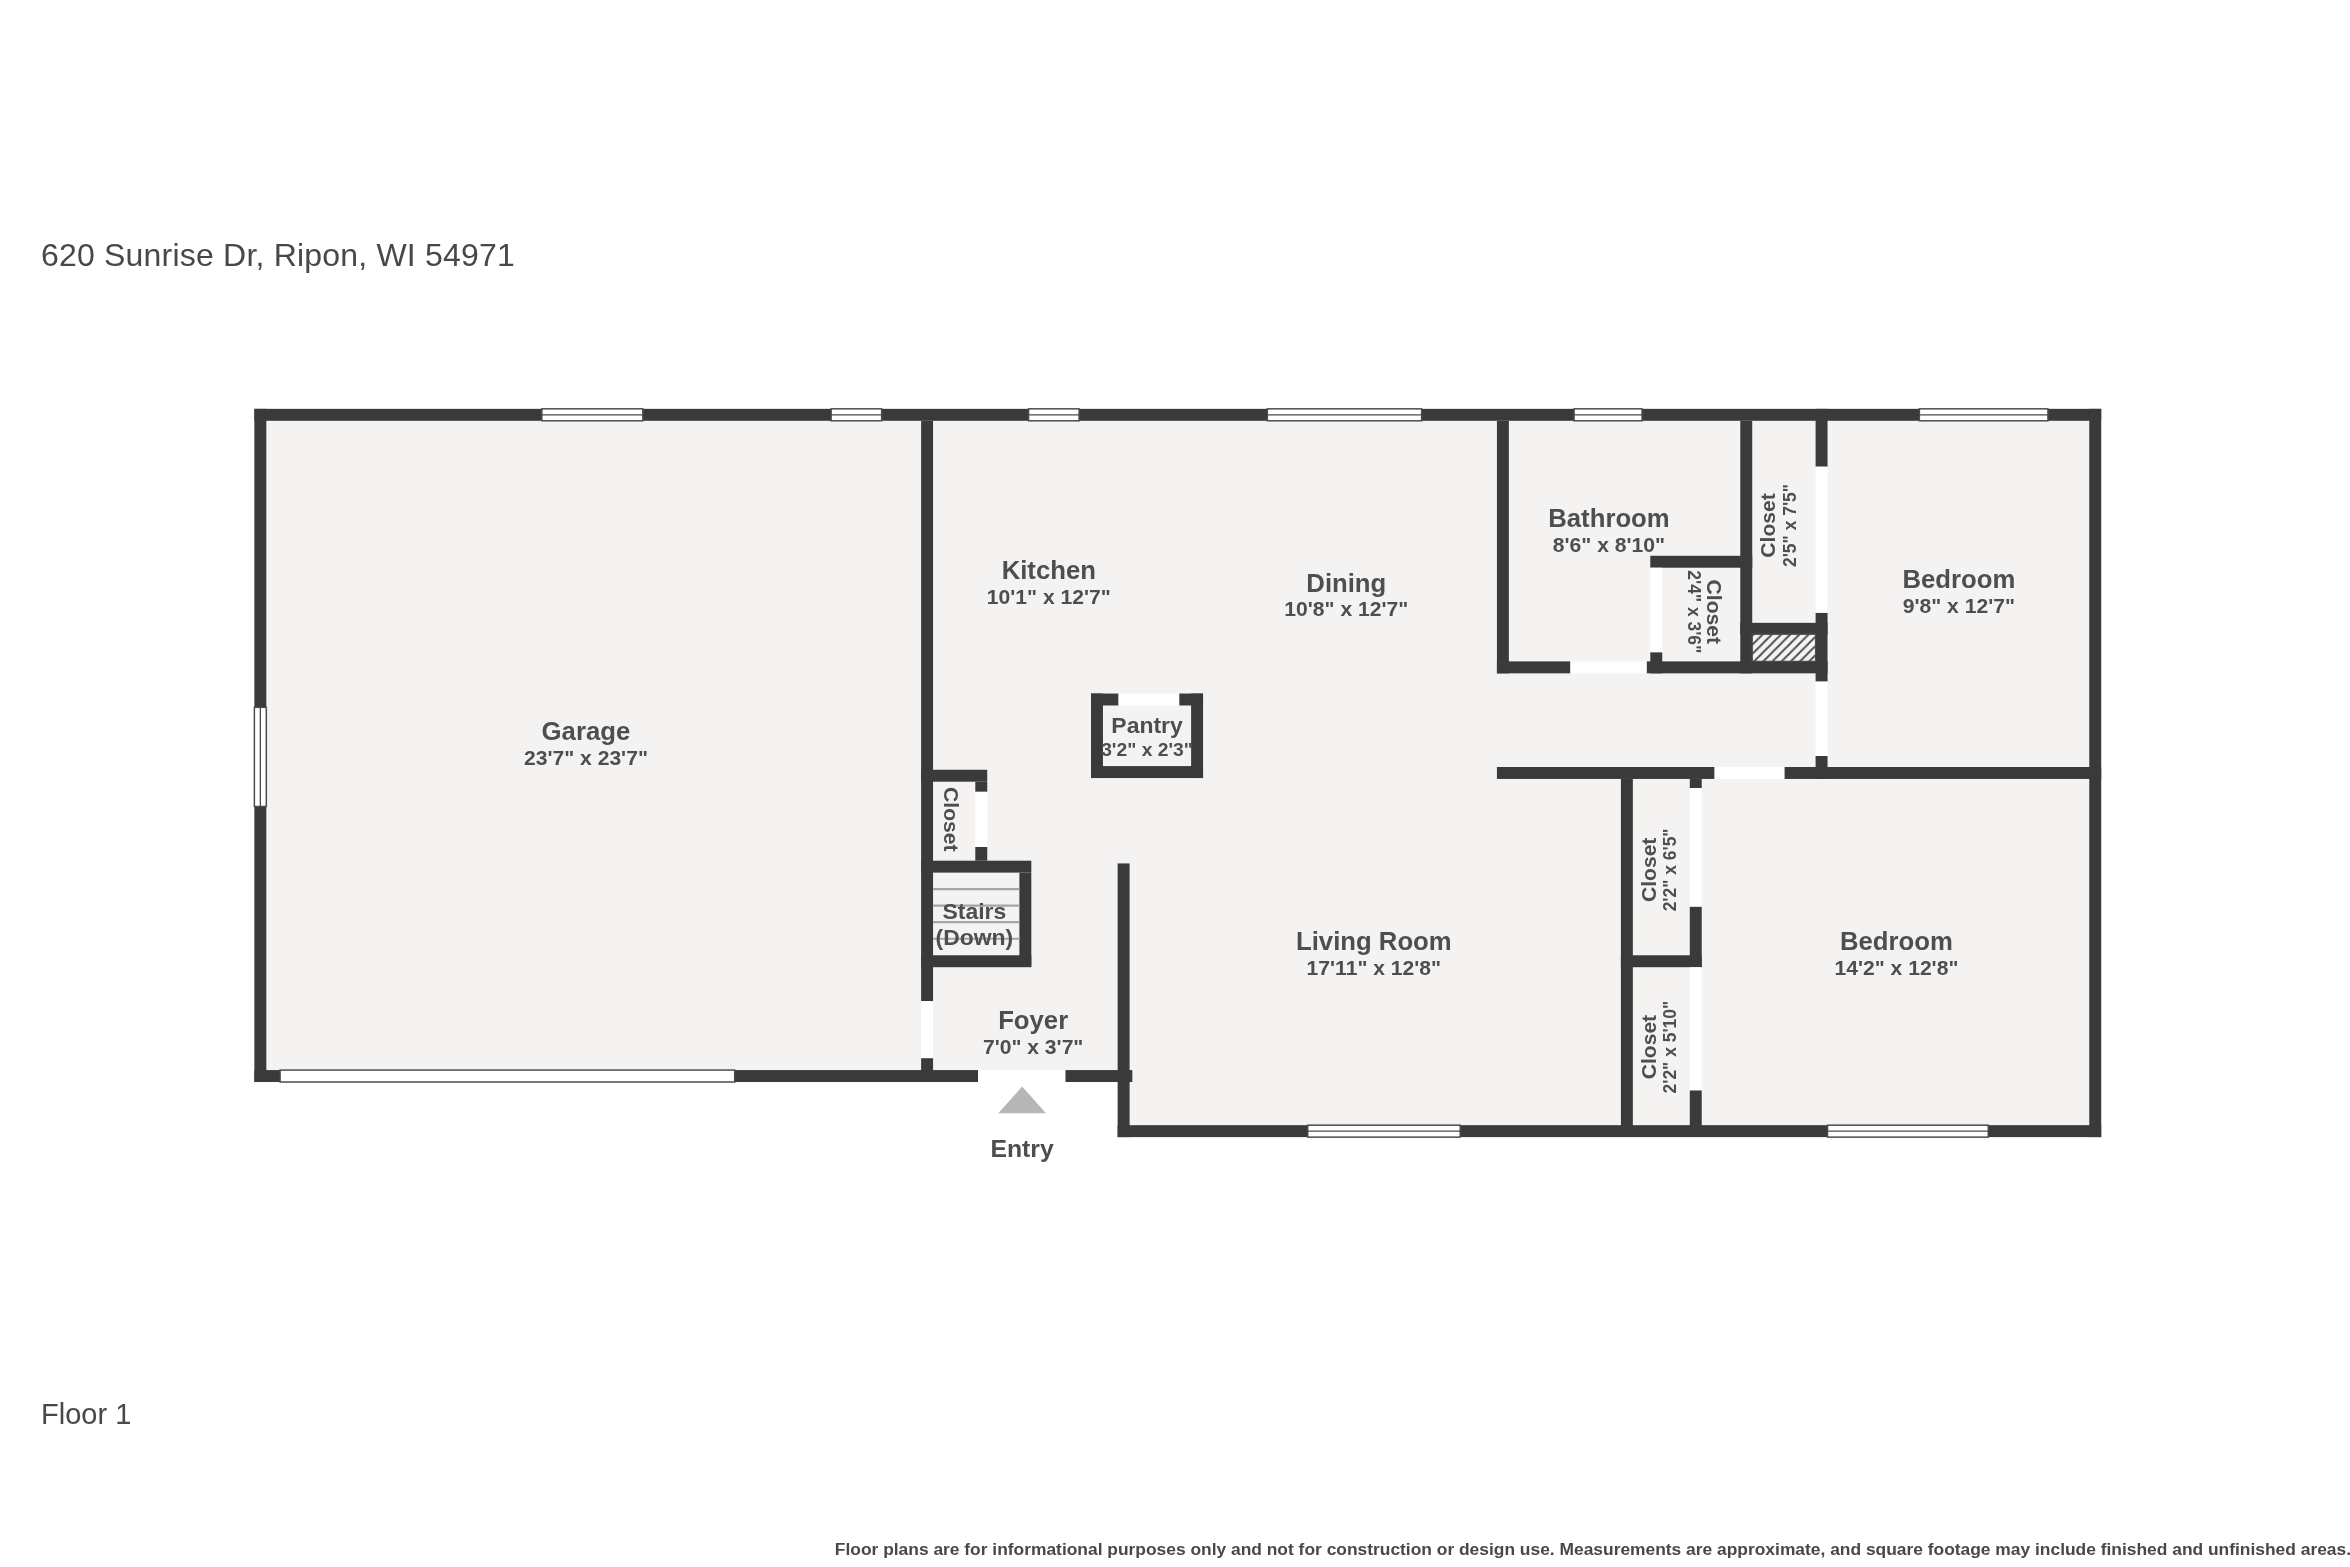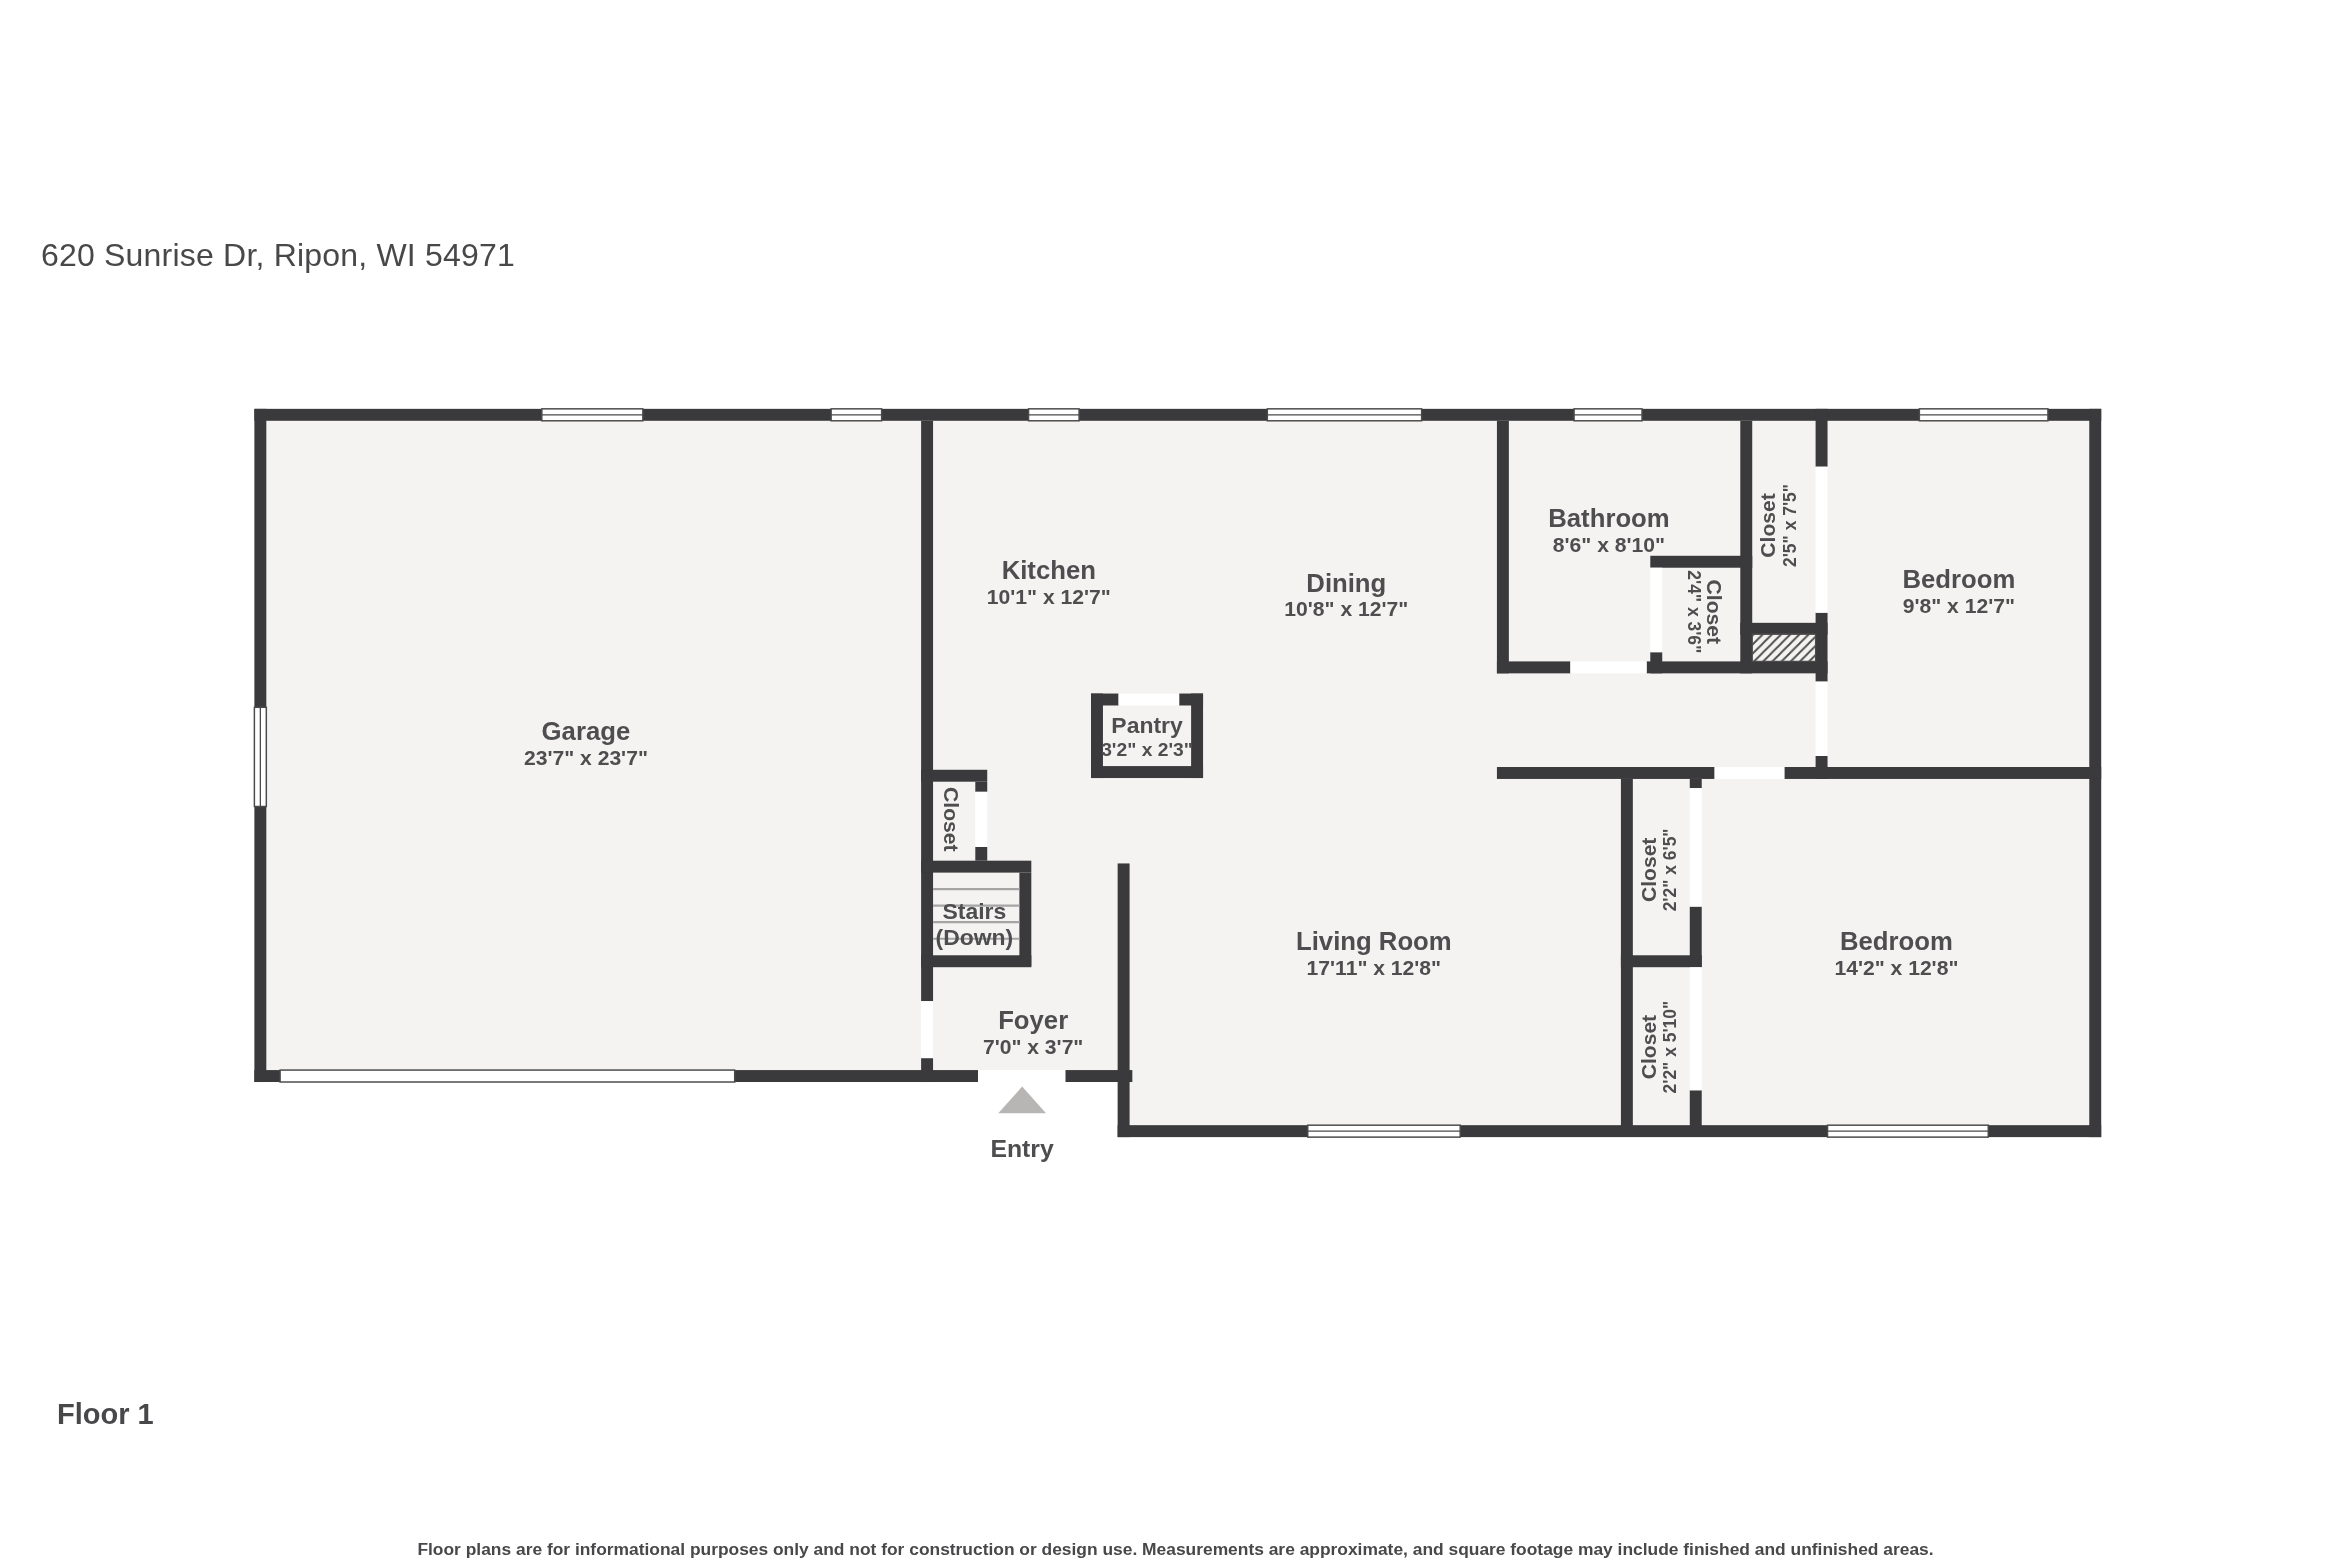"Floor 1" .floor-label { font-weight: 700 -> 400; margin-left: 16px -> none }
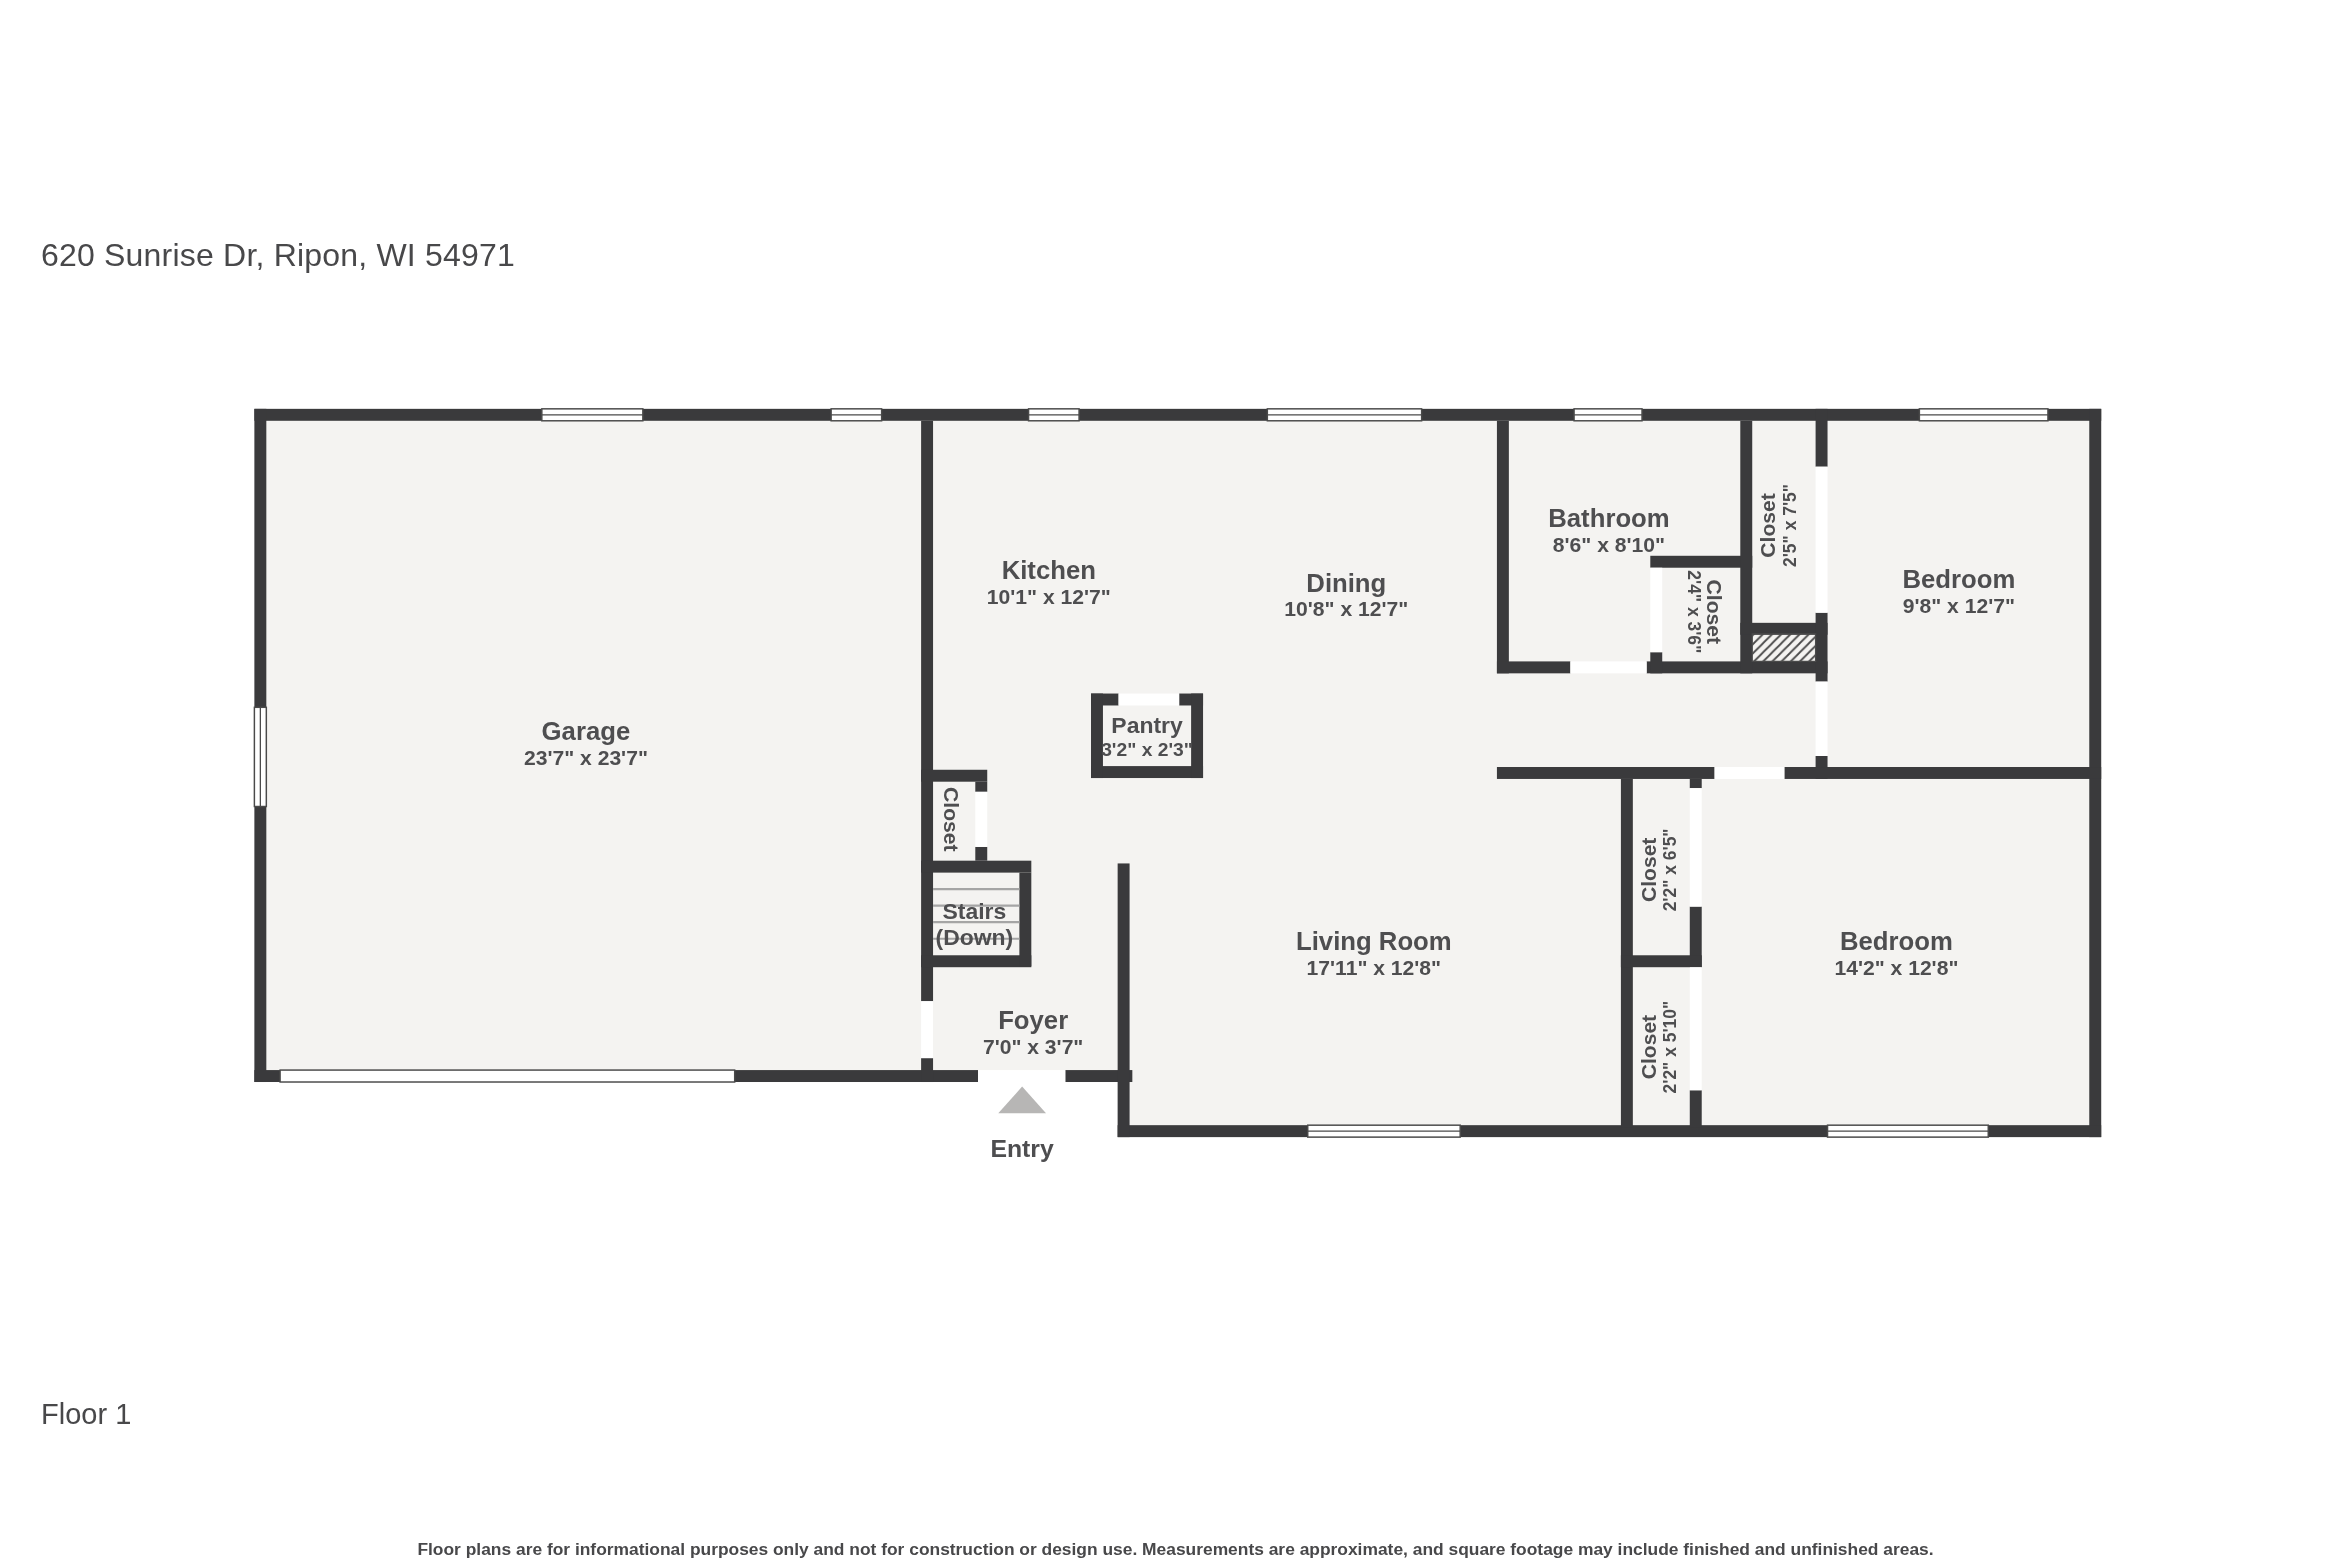"Floor plans are for informational" .disclaimer { text-align: center -> right }
